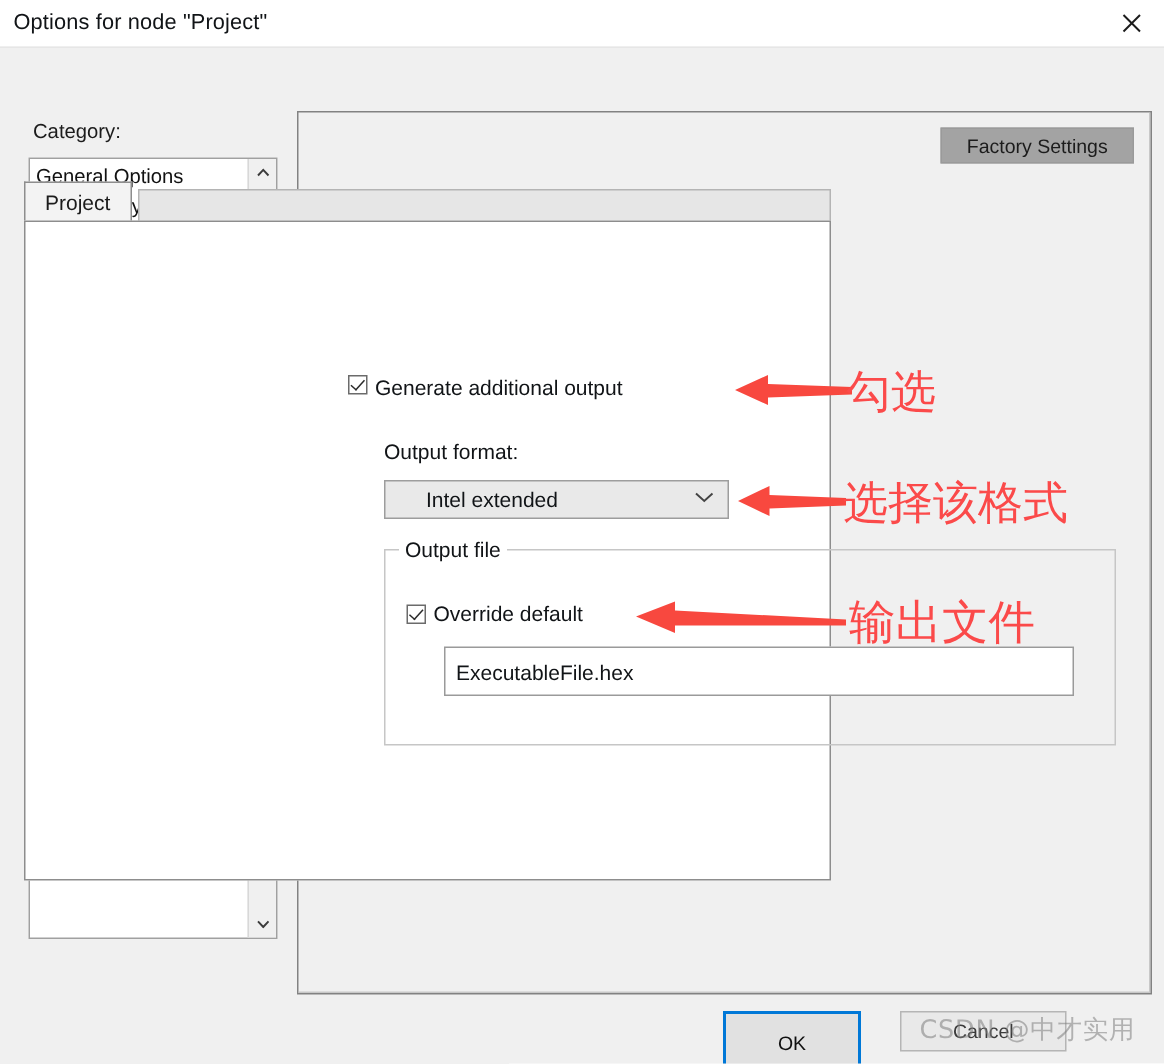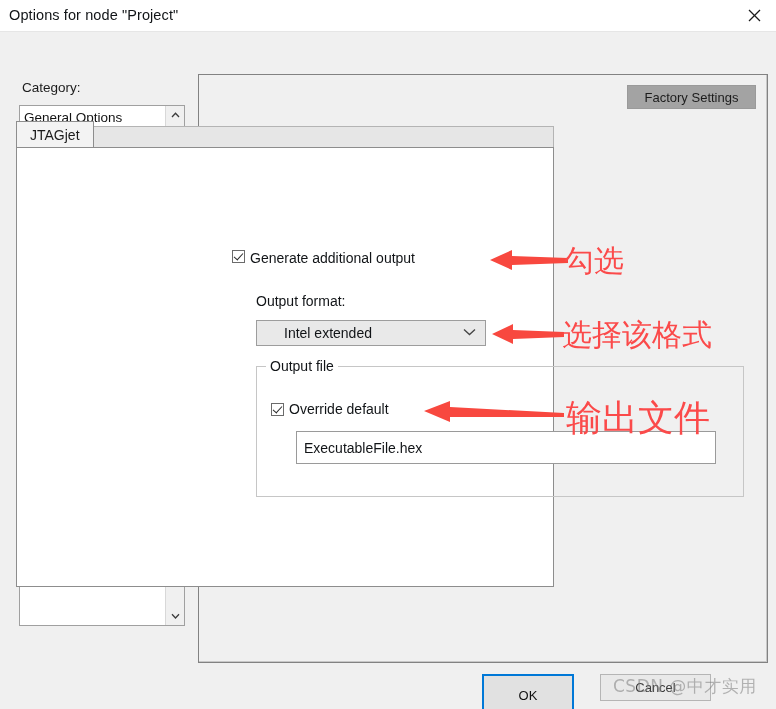"JTAGjet" div.tab { text: JTAGjet -> Project }
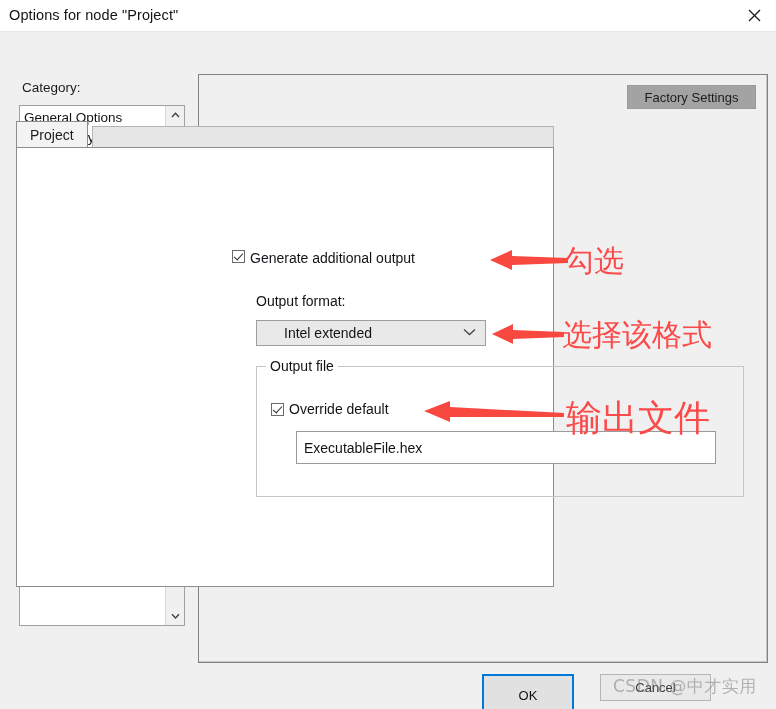"输出文件" .anno-text-3 { font-size: 36px -> 31px }
